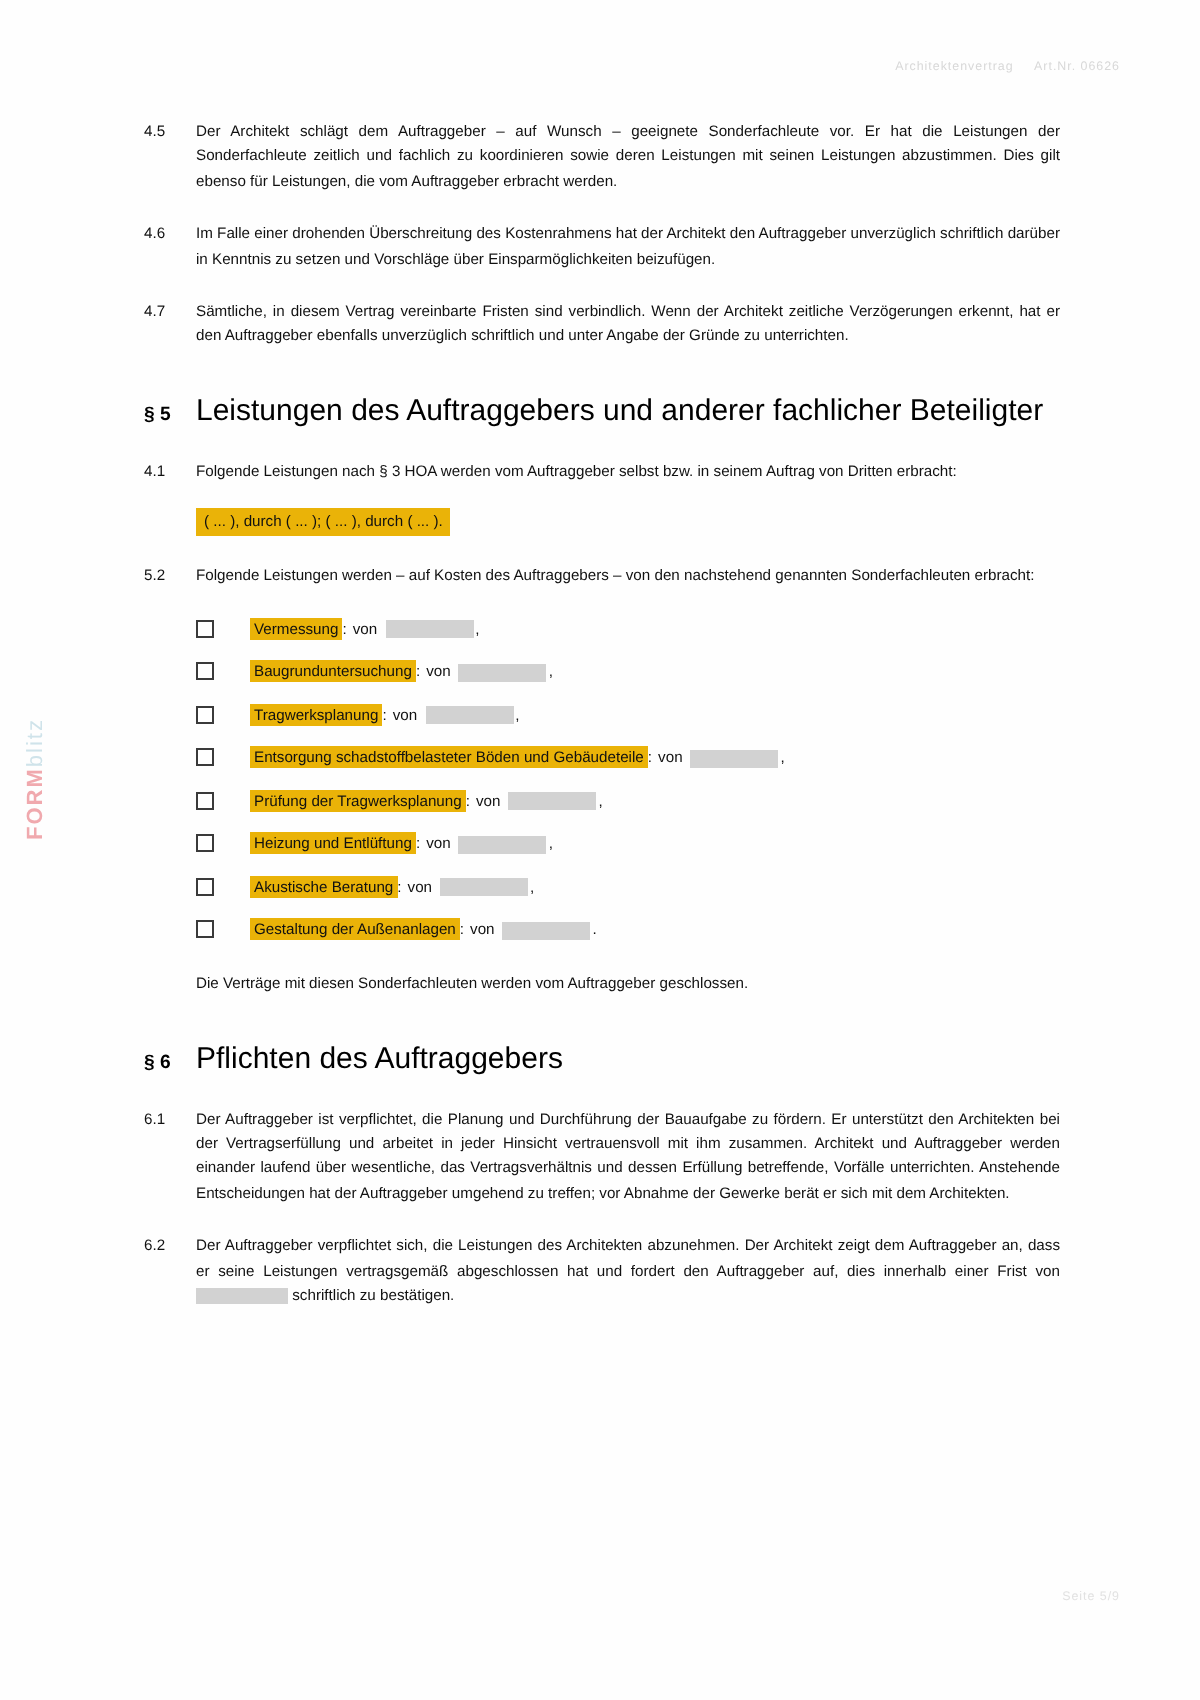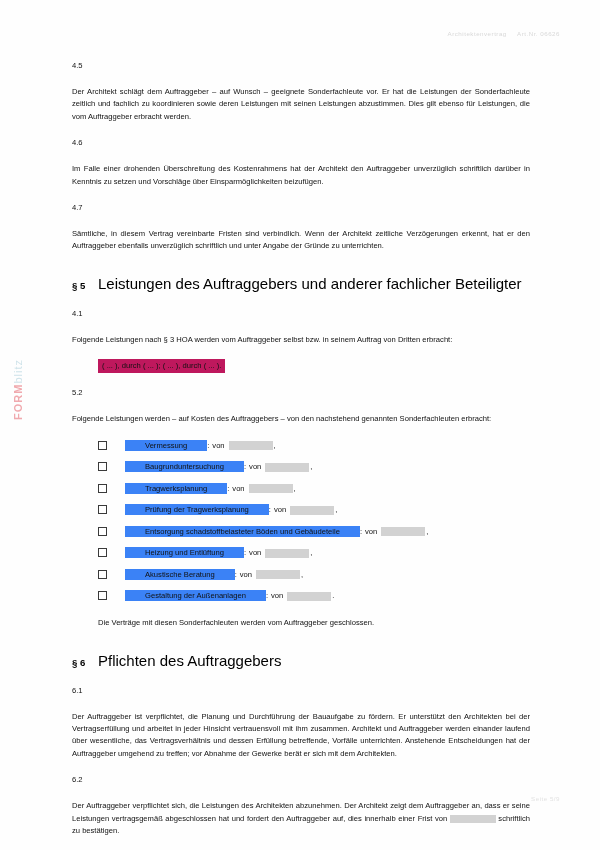"4.5" .clause { flex-direction: column -> none }
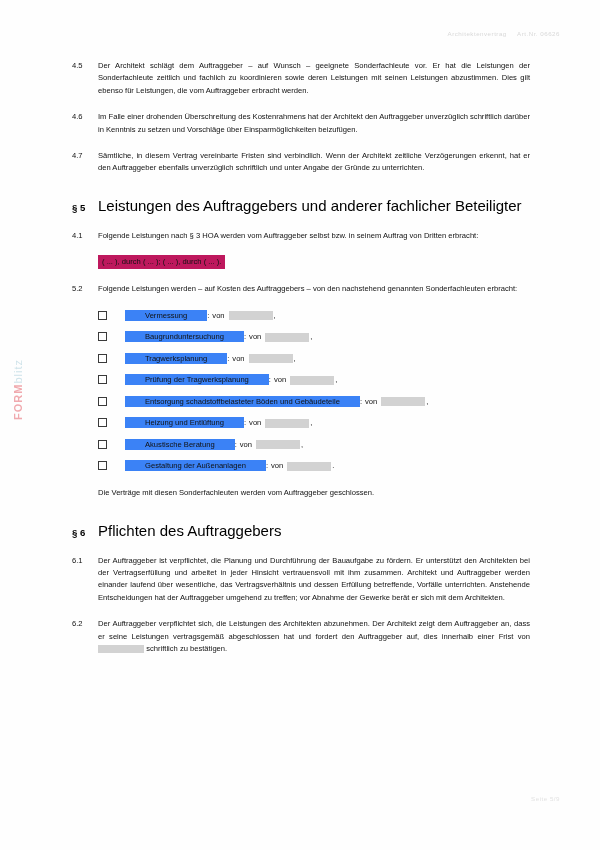"( ... ), durch (" .field-inline { background: #be185d -> #eab308 }
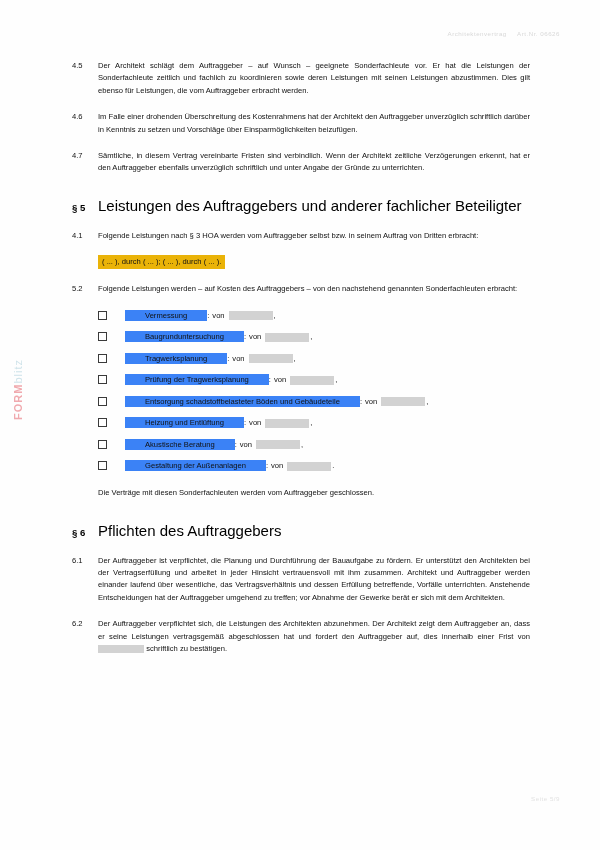"Vermessung" .option-label { background: #3b82f6 -> #eab308; padding: 1px 20px -> 1px 2px }
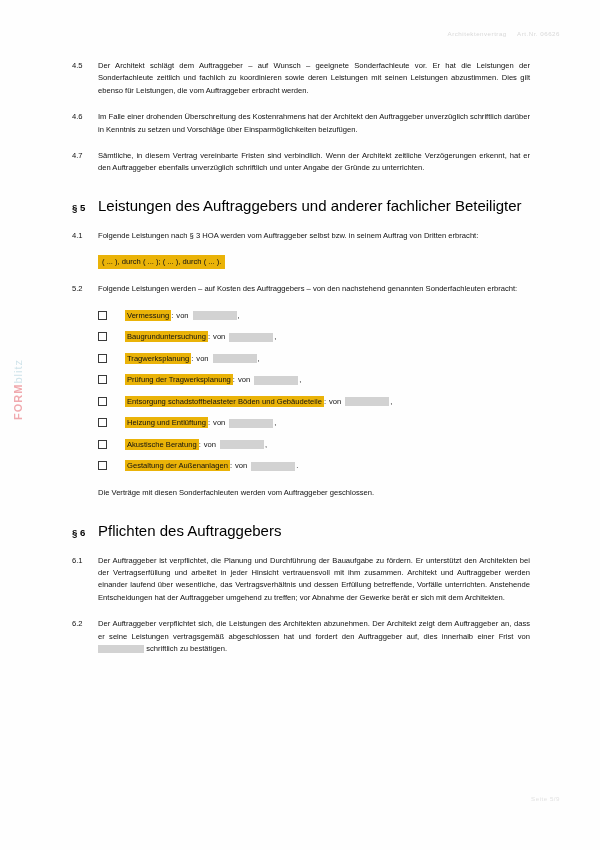"Prüfung der Tragwerksplanung : von" div.option-row { order: before "Entsorgung schadstoffbelasteter Böden" -> after "Entsorgung schadstoffbelasteter Böden" }
